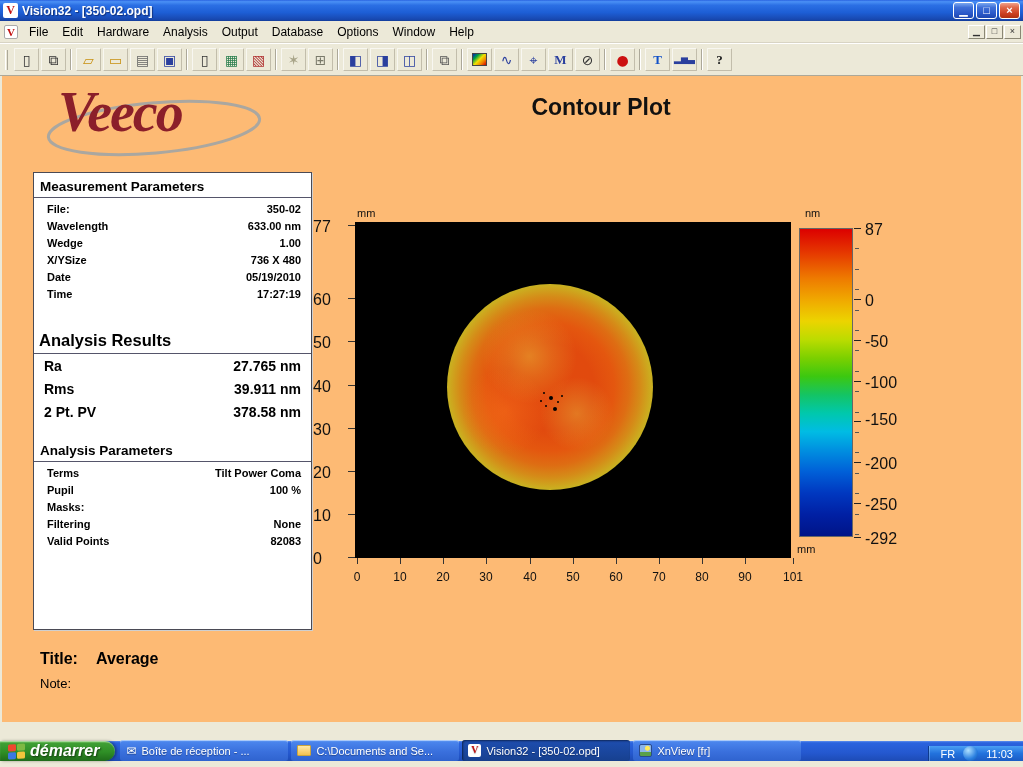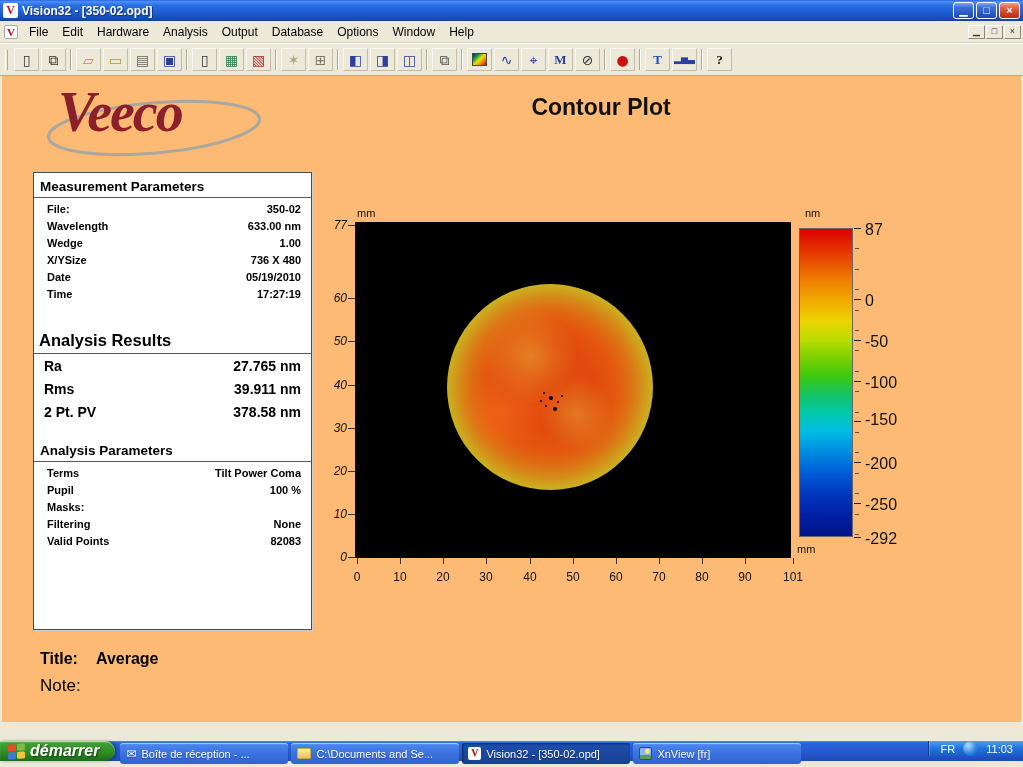"77" .ylabel { font-size: 12px -> 16px; font-style: italic -> none; text-align: right -> none }
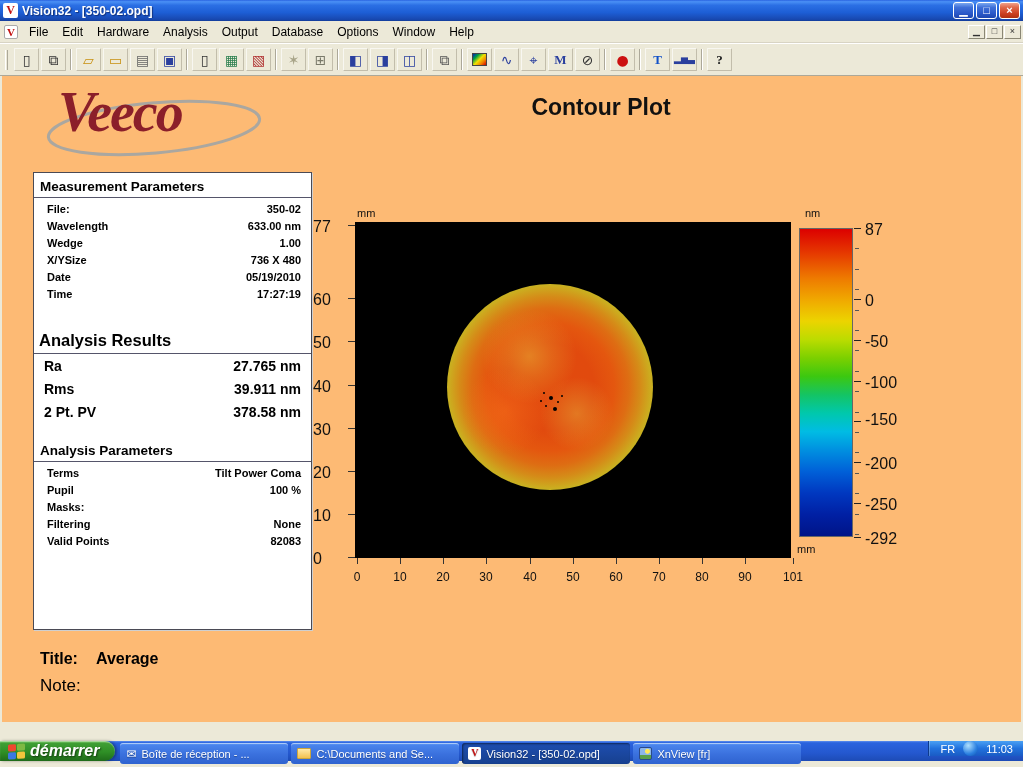"Note:" .foot-note { font-size: 17px -> 13px }
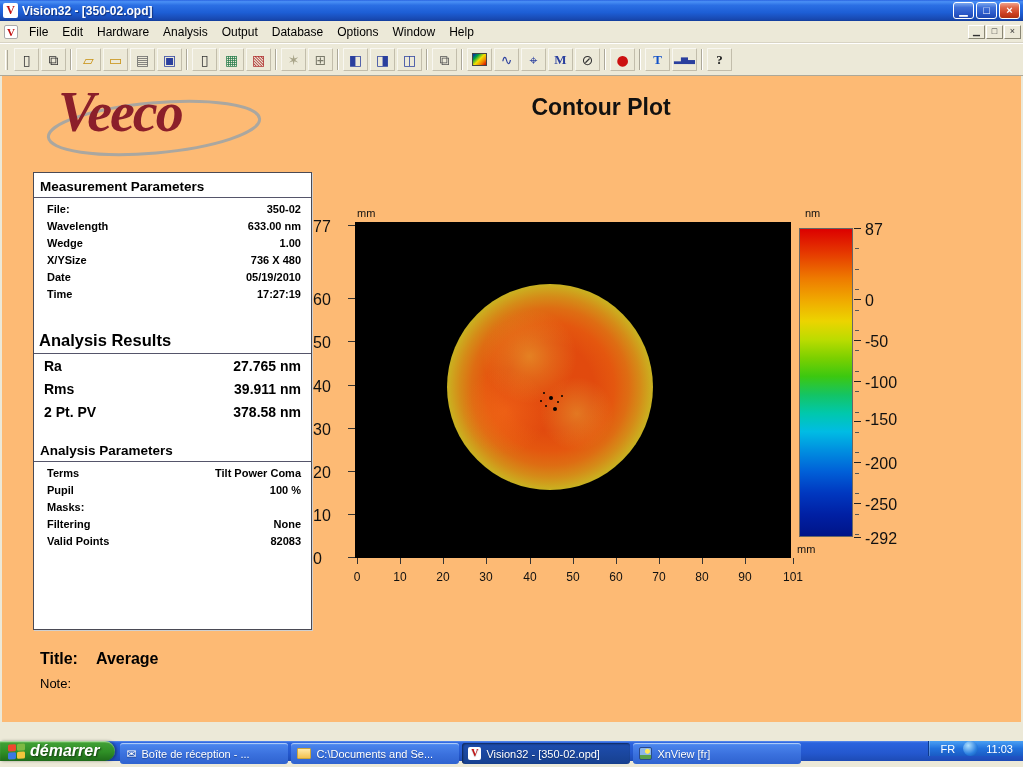"démarrer" .taskbar { align-items: flex-start -> flex-end }
